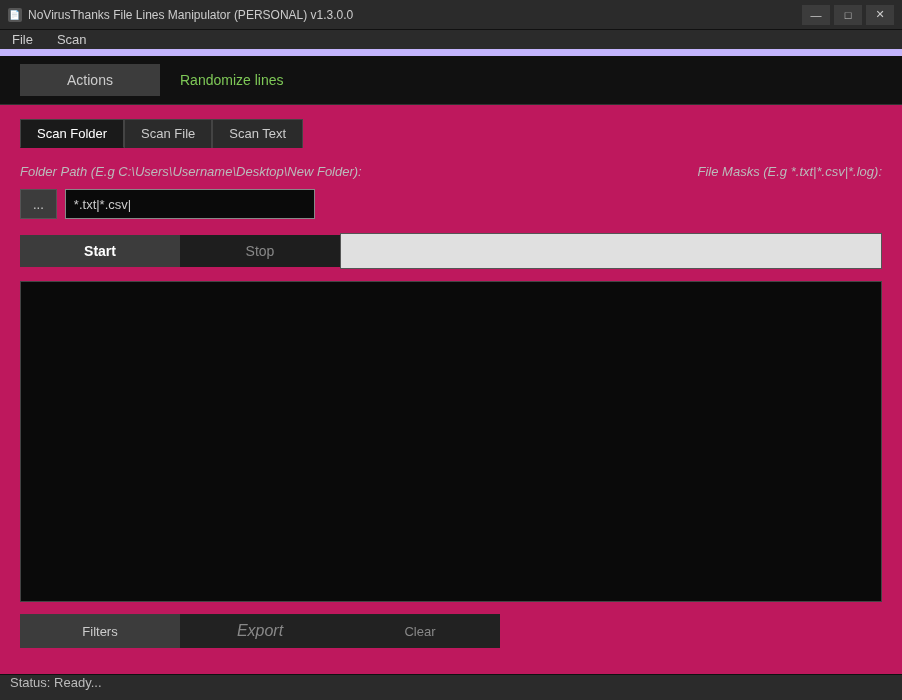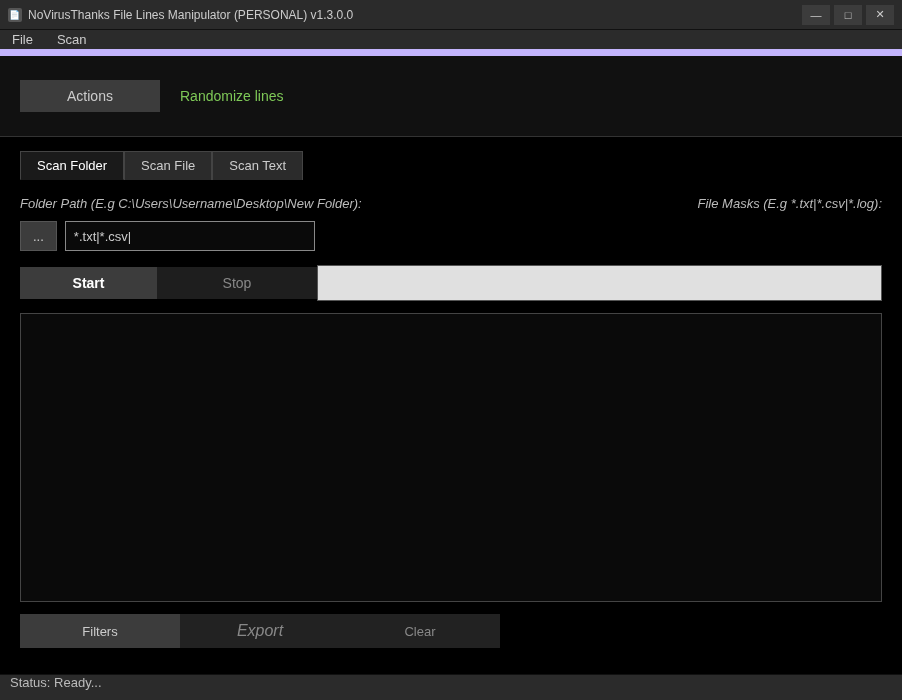"Actions" #actions-bar { padding: 24px 20px -> 8px 20px }
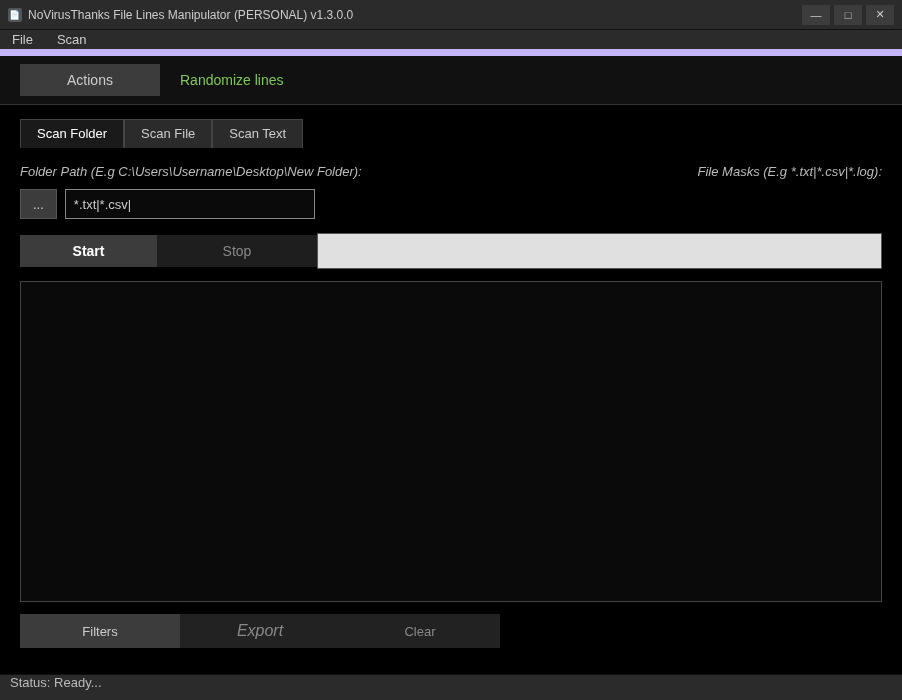"Scan Folder" #main-content { background: #000000 -> #be185d }
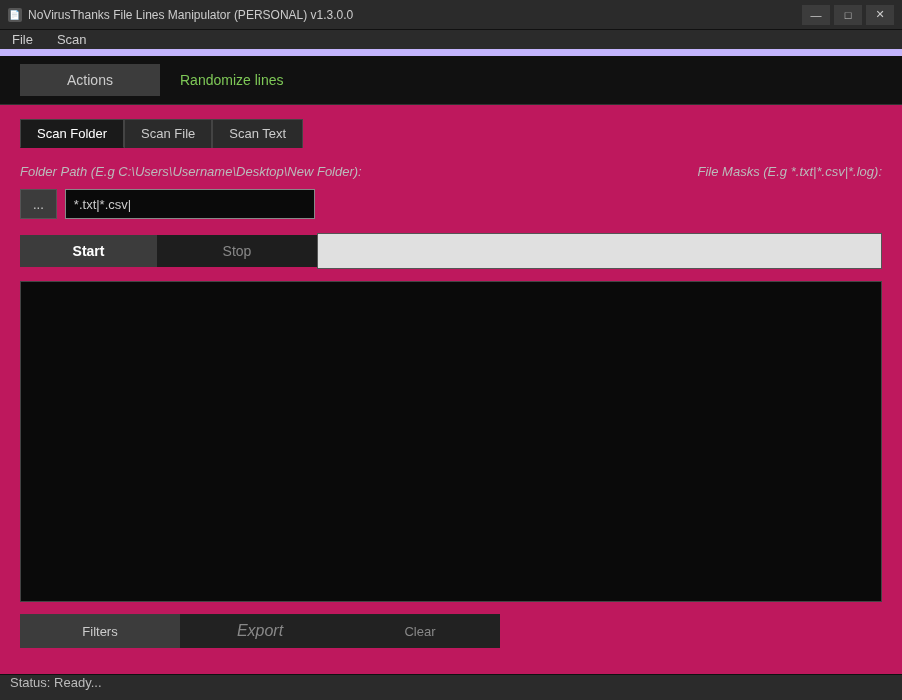"Start" #start-button { width: 137px -> 160px }
